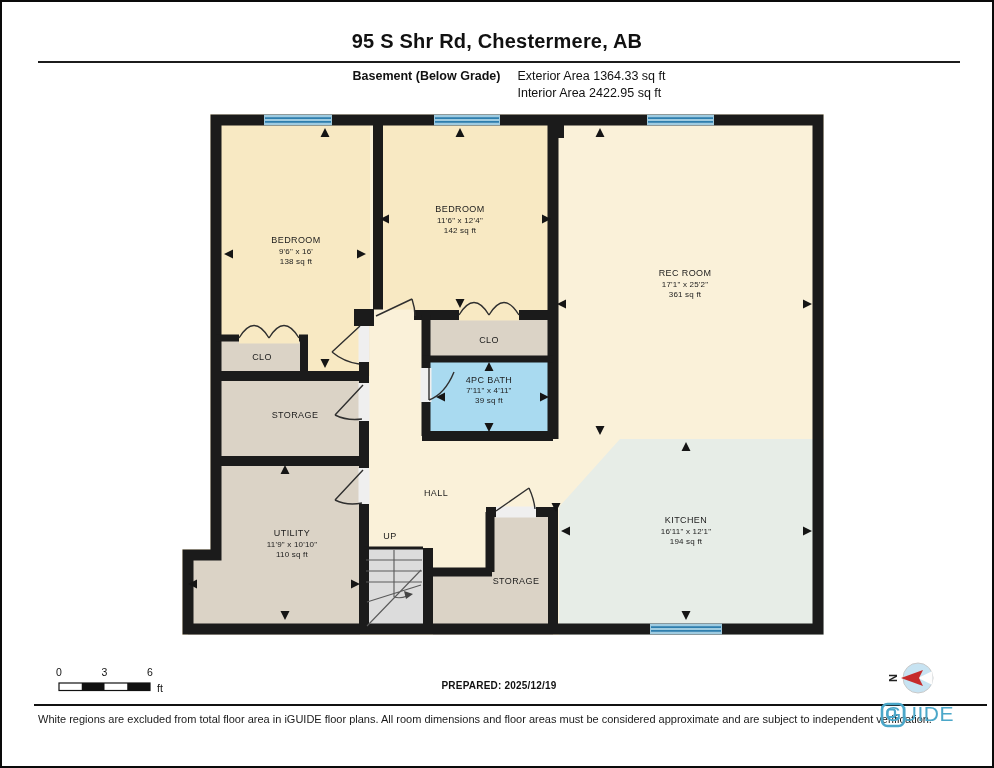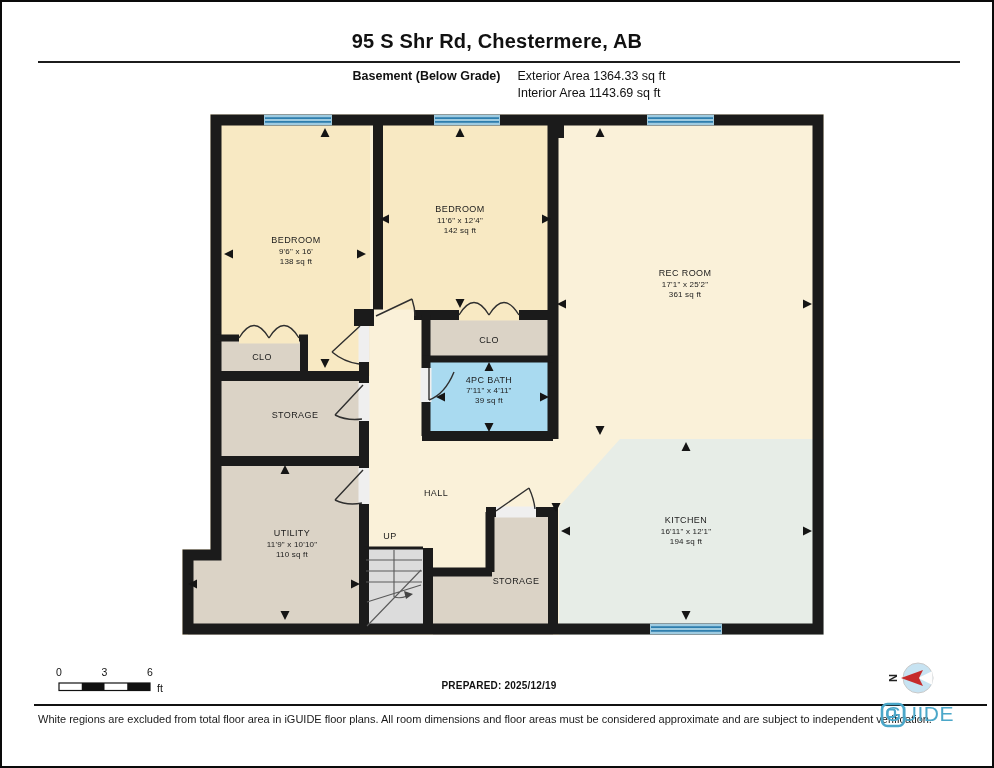"Interior Area 1143.69 sq ft" div { text: 1143.69 -> 2422.95 }
